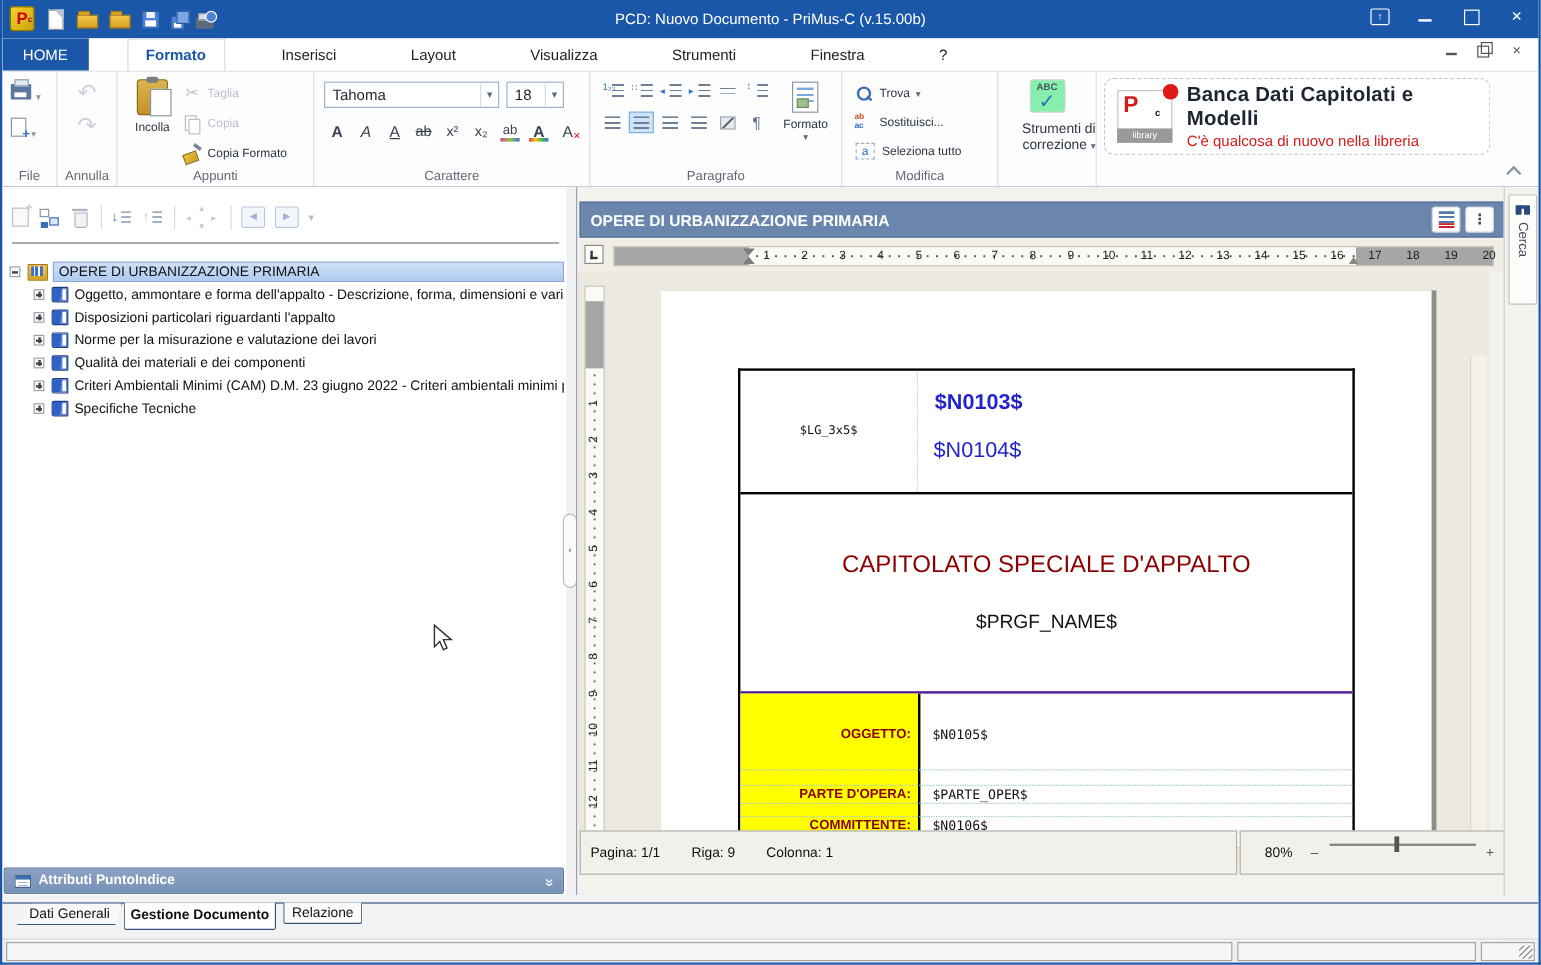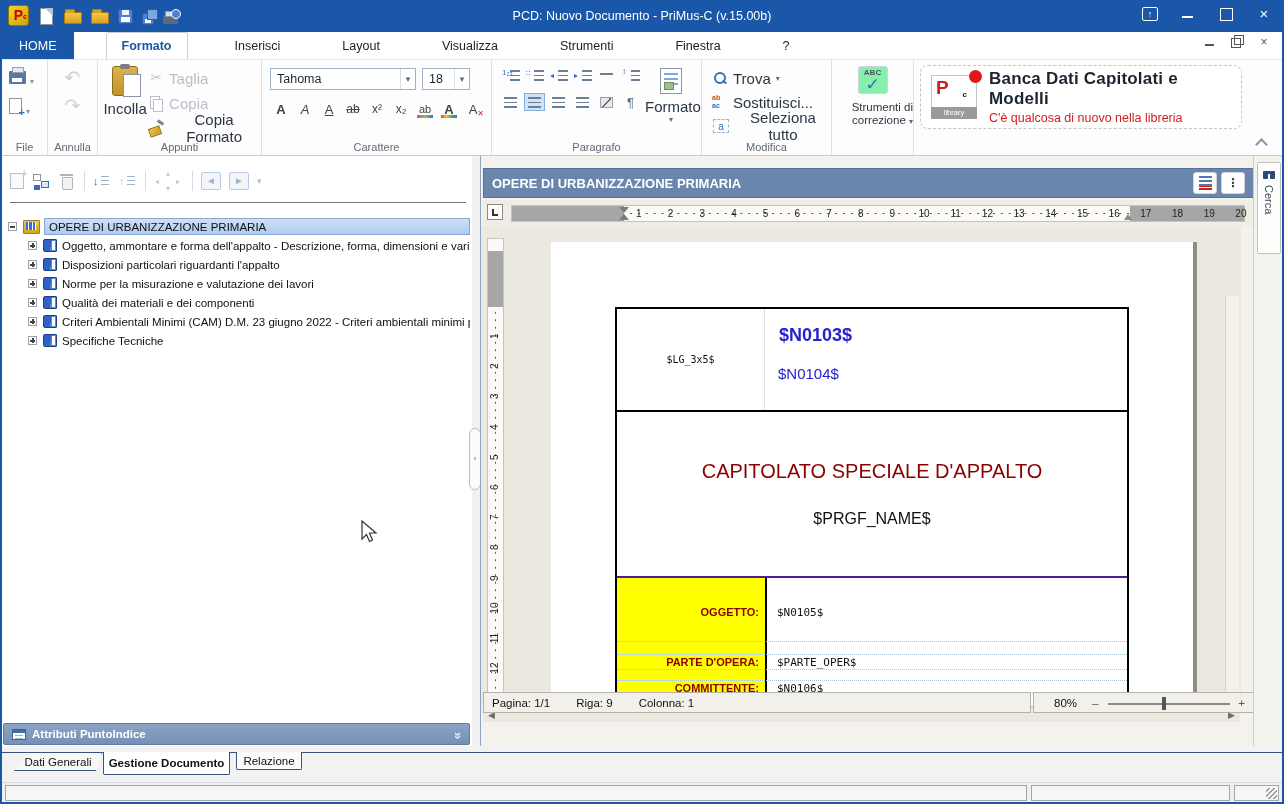"Taglia" .rbtn-label { font-size: 15px -> 10px }
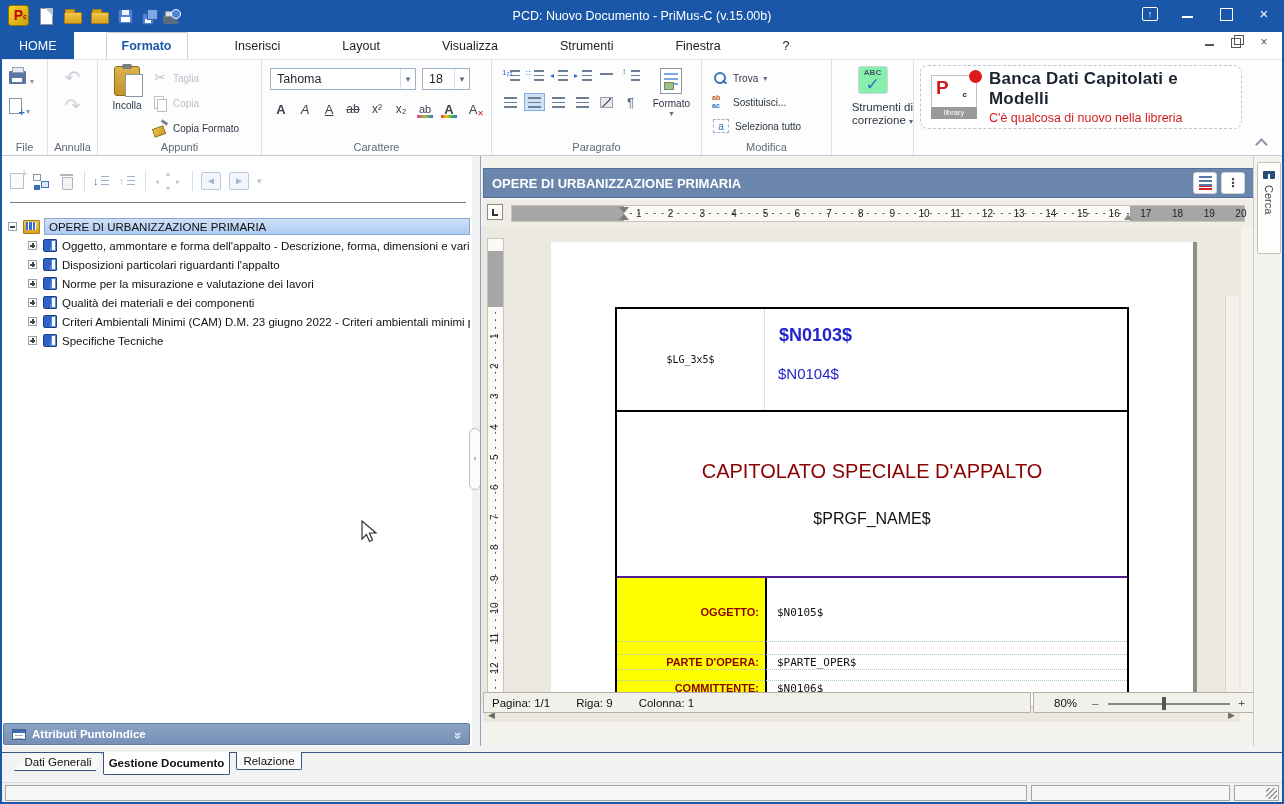"$N0104$" .n0104 { font-size: 15px -> 18px }
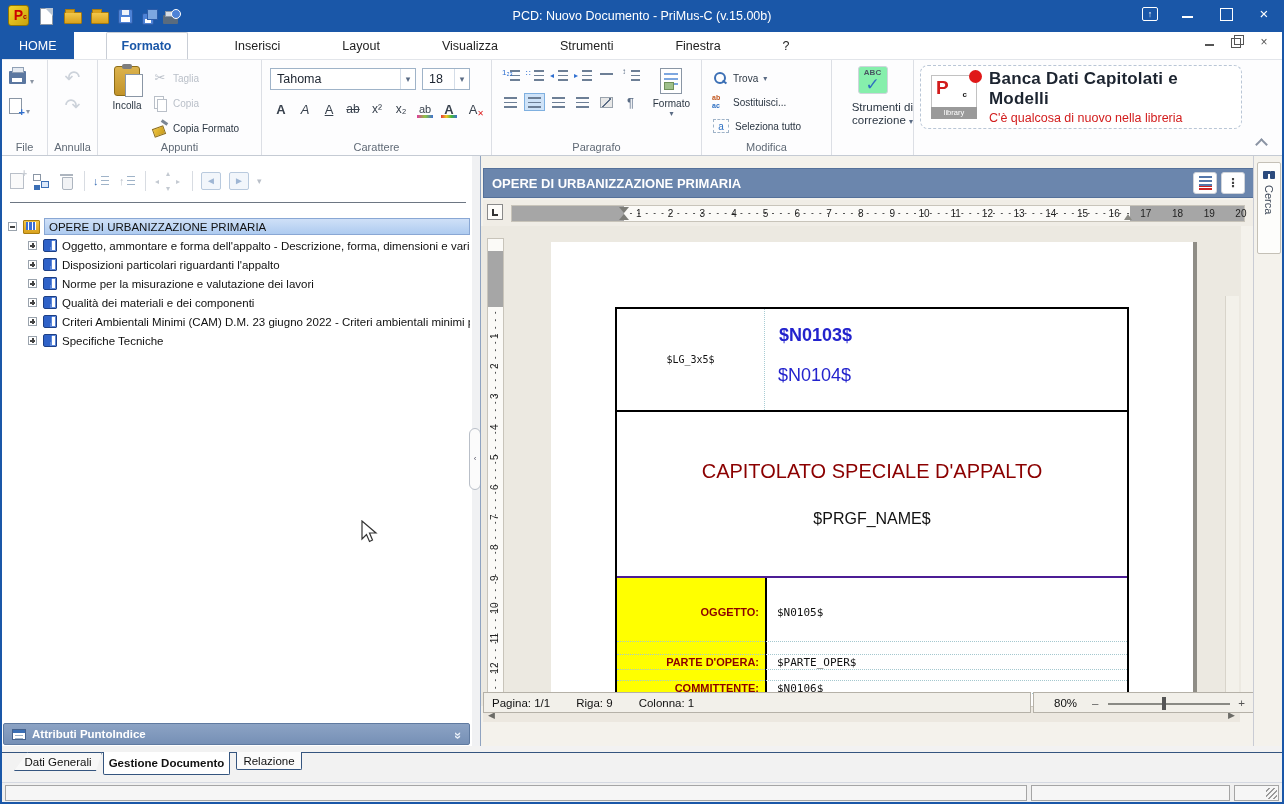"Pagina: 1/1" .docstatus { height: 21px -> 37px }
